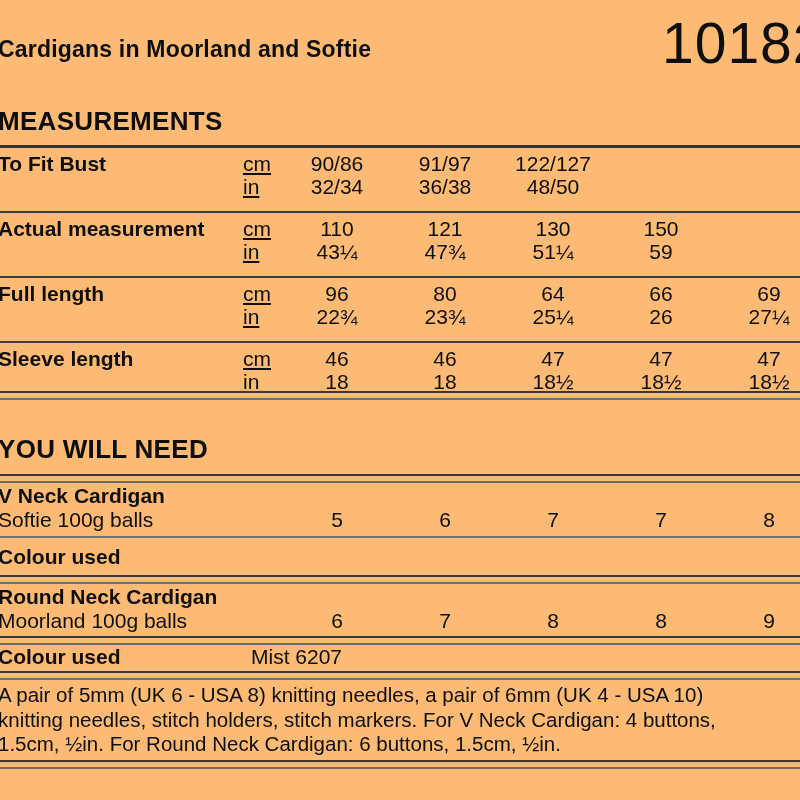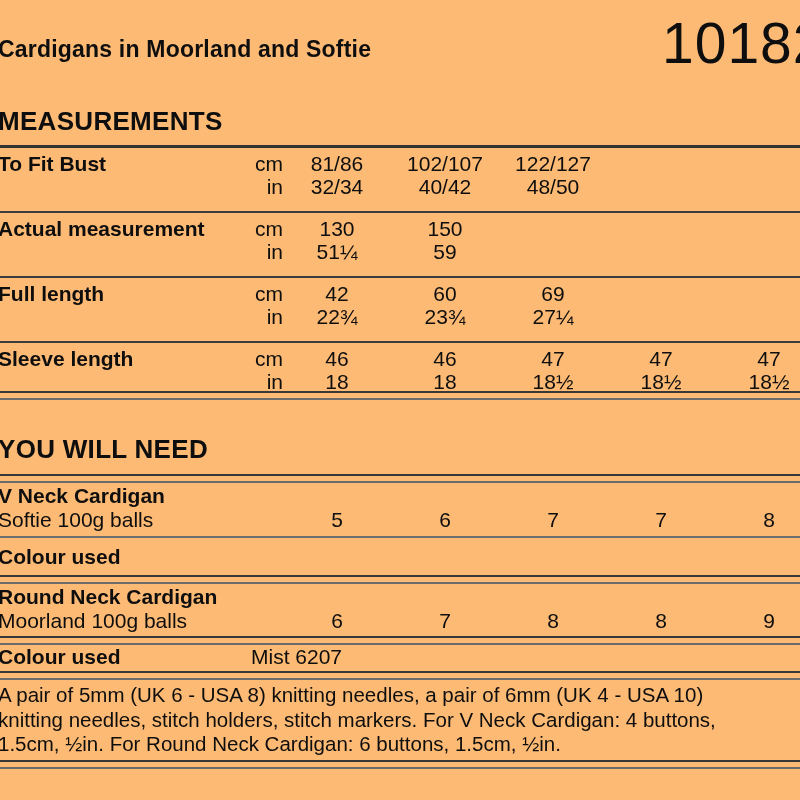"cm" .mrow .unit div { text-align: right -> left; text-decoration: none -> underline }
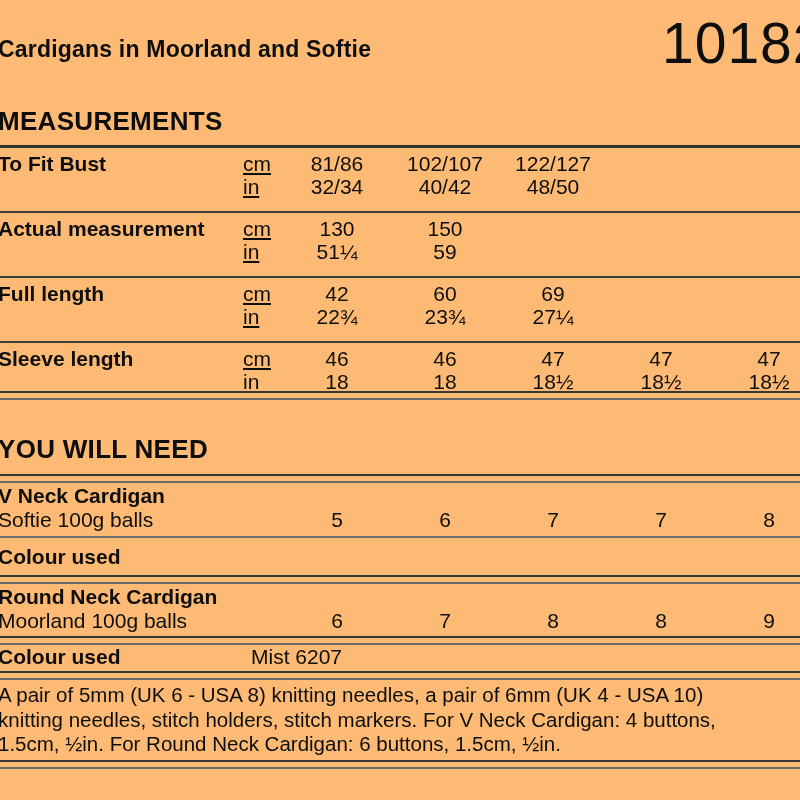"81/86" div { text: 81/86 -> 90/86 }
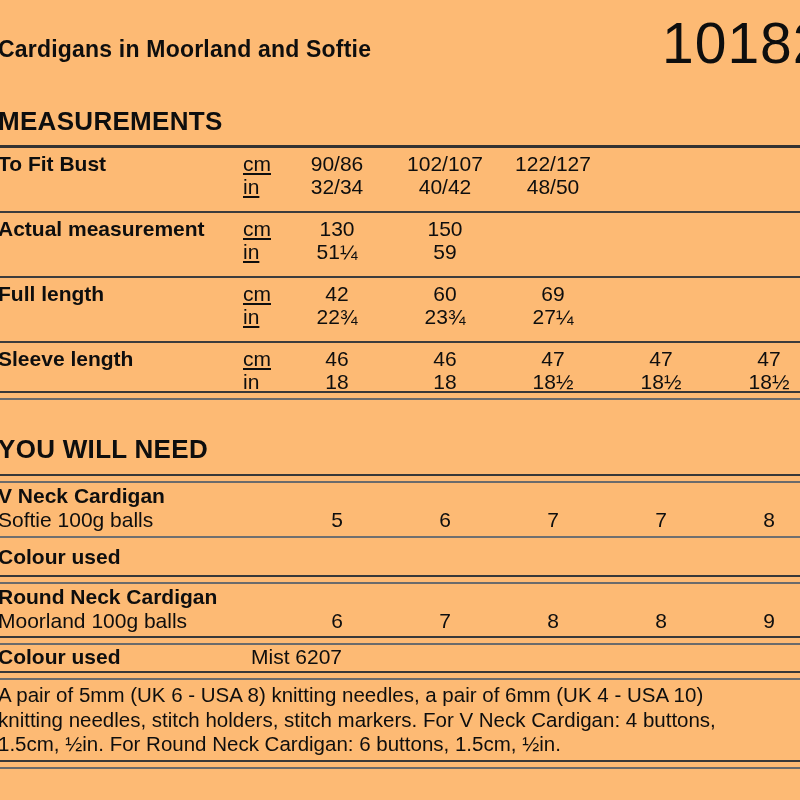"91/97" div.val { html: none -> <div> <div>91/97</div> <div>36/38</div> </div> }
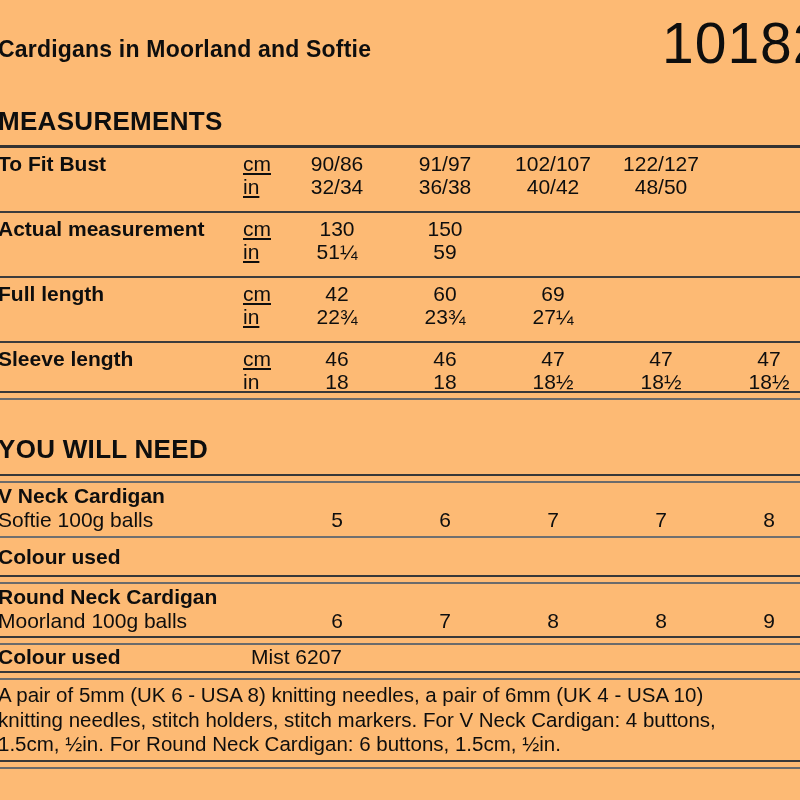"102/107" div.val { html: <div> <div>102/107</div> <div>40/42</div> </div> -> none }
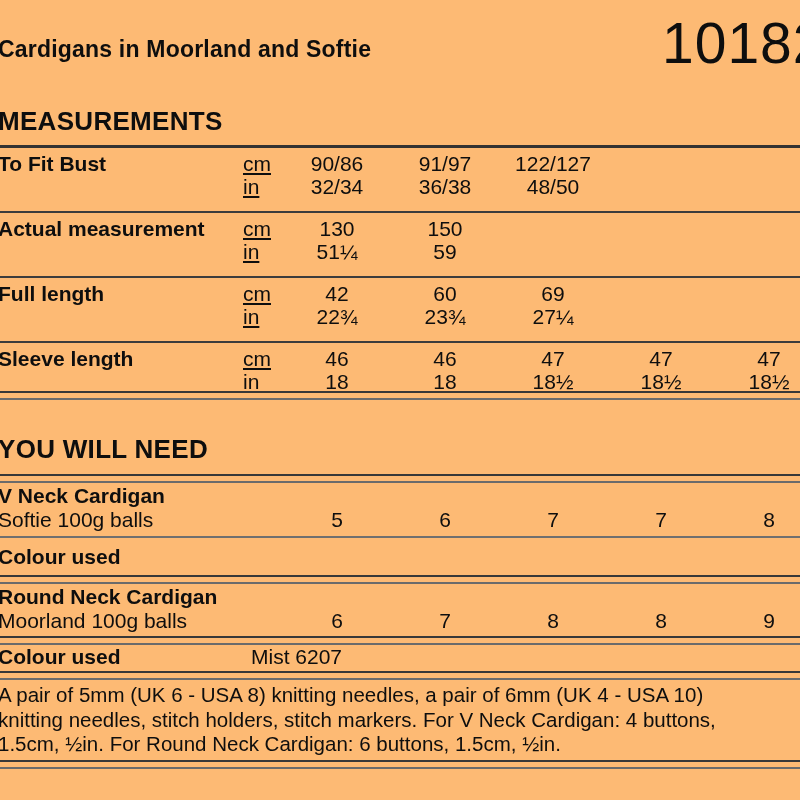"110" div.val { html: none -> <div> <div>110</div> <div>43¼</div> </div> }
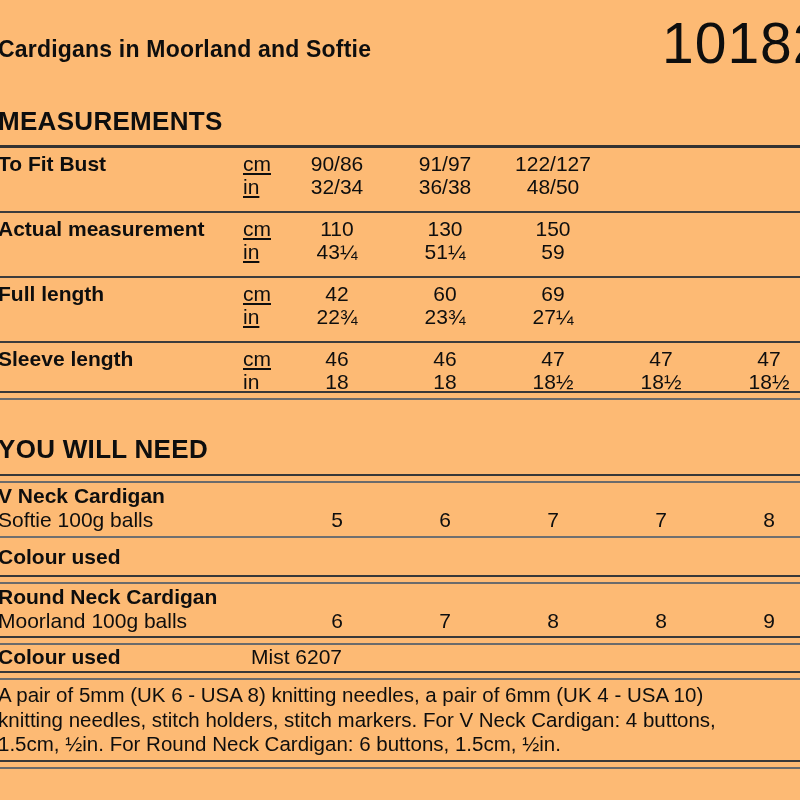"121" div.val { html: none -> <div> <div>121</div> <div>47¾</div> </div> }
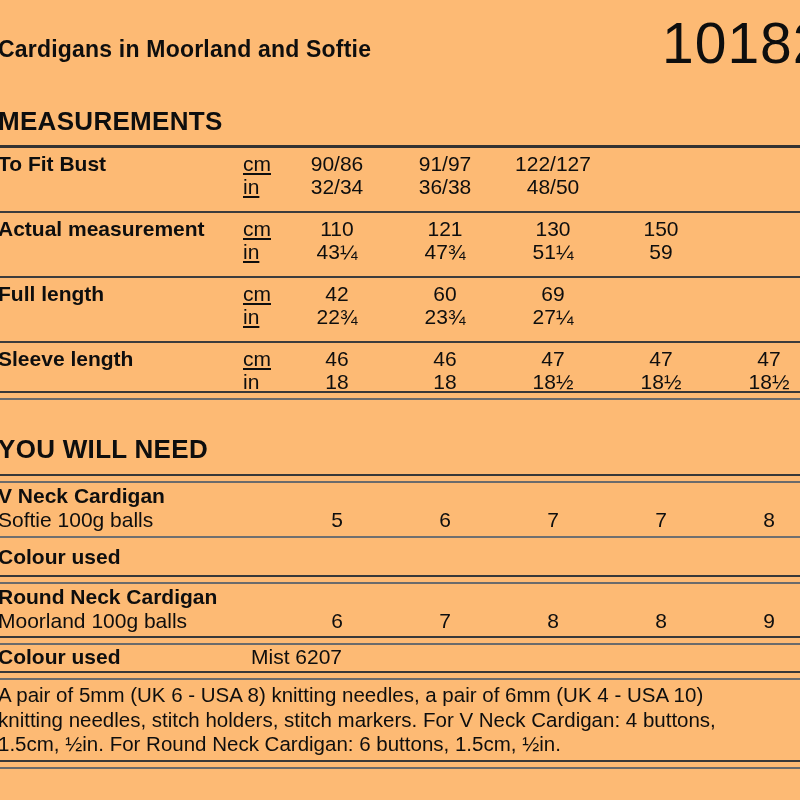"42" div { text: 42 -> 96 }
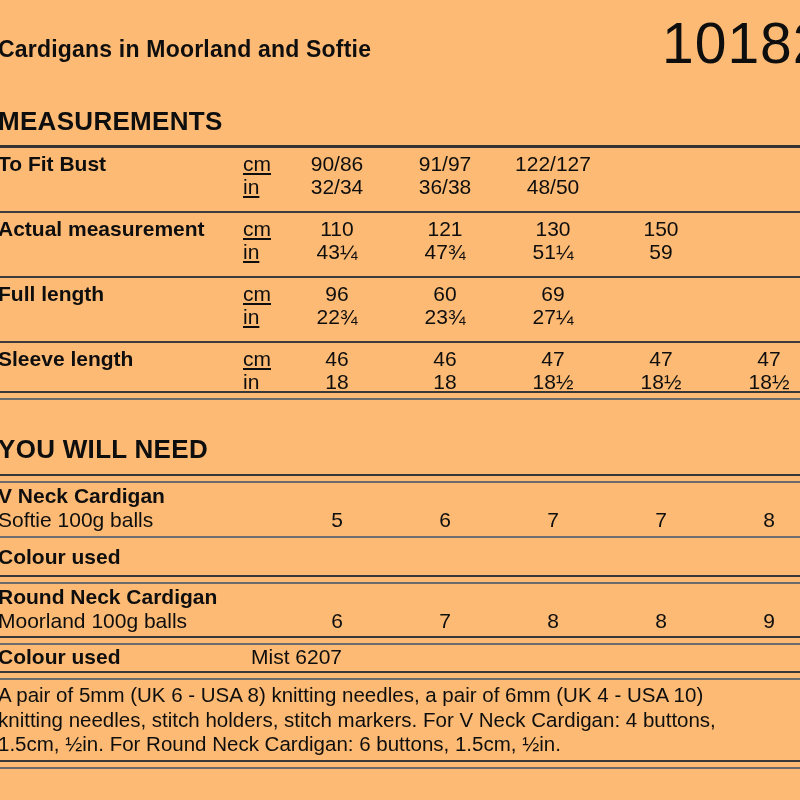"60" div { text: 60 -> 80 }
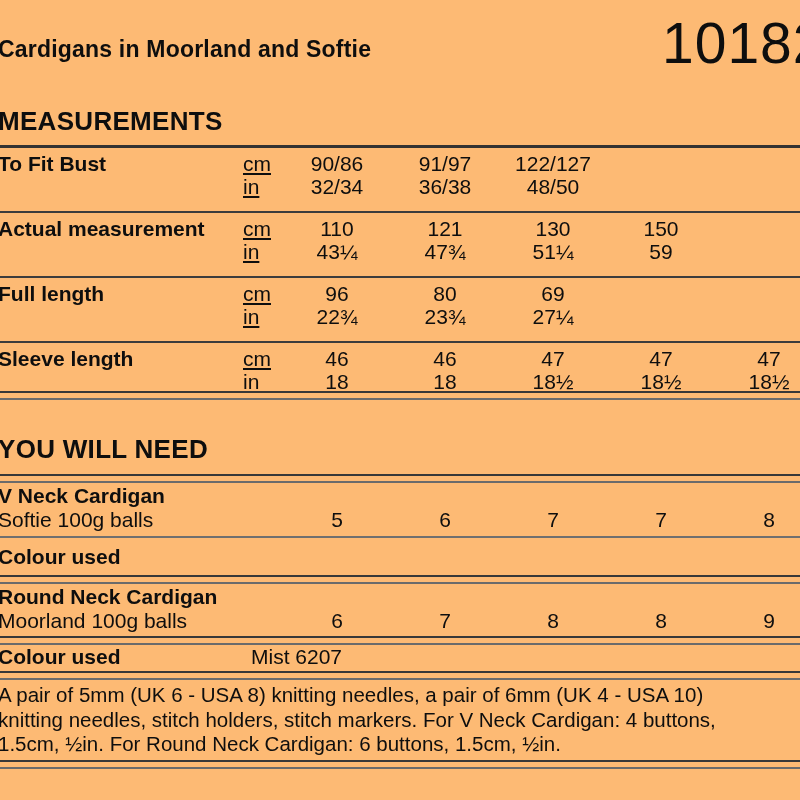"64" div.val { html: none -> <div> <div>64</div> <div>25¼</div> </div> }
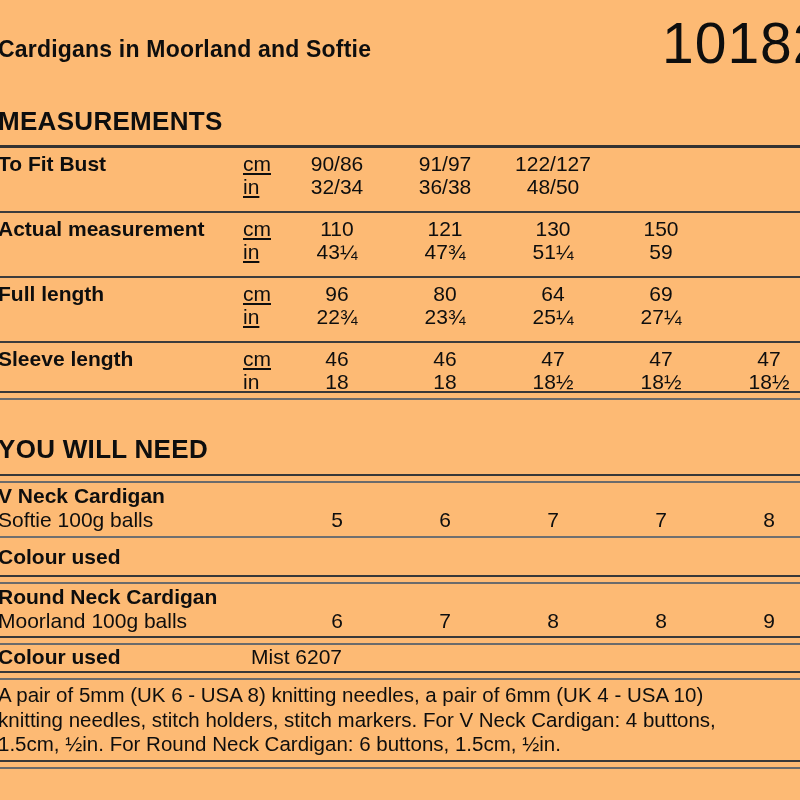"66" div.val { html: none -> <div> <div>66</div> <div>26</div> </div> }
